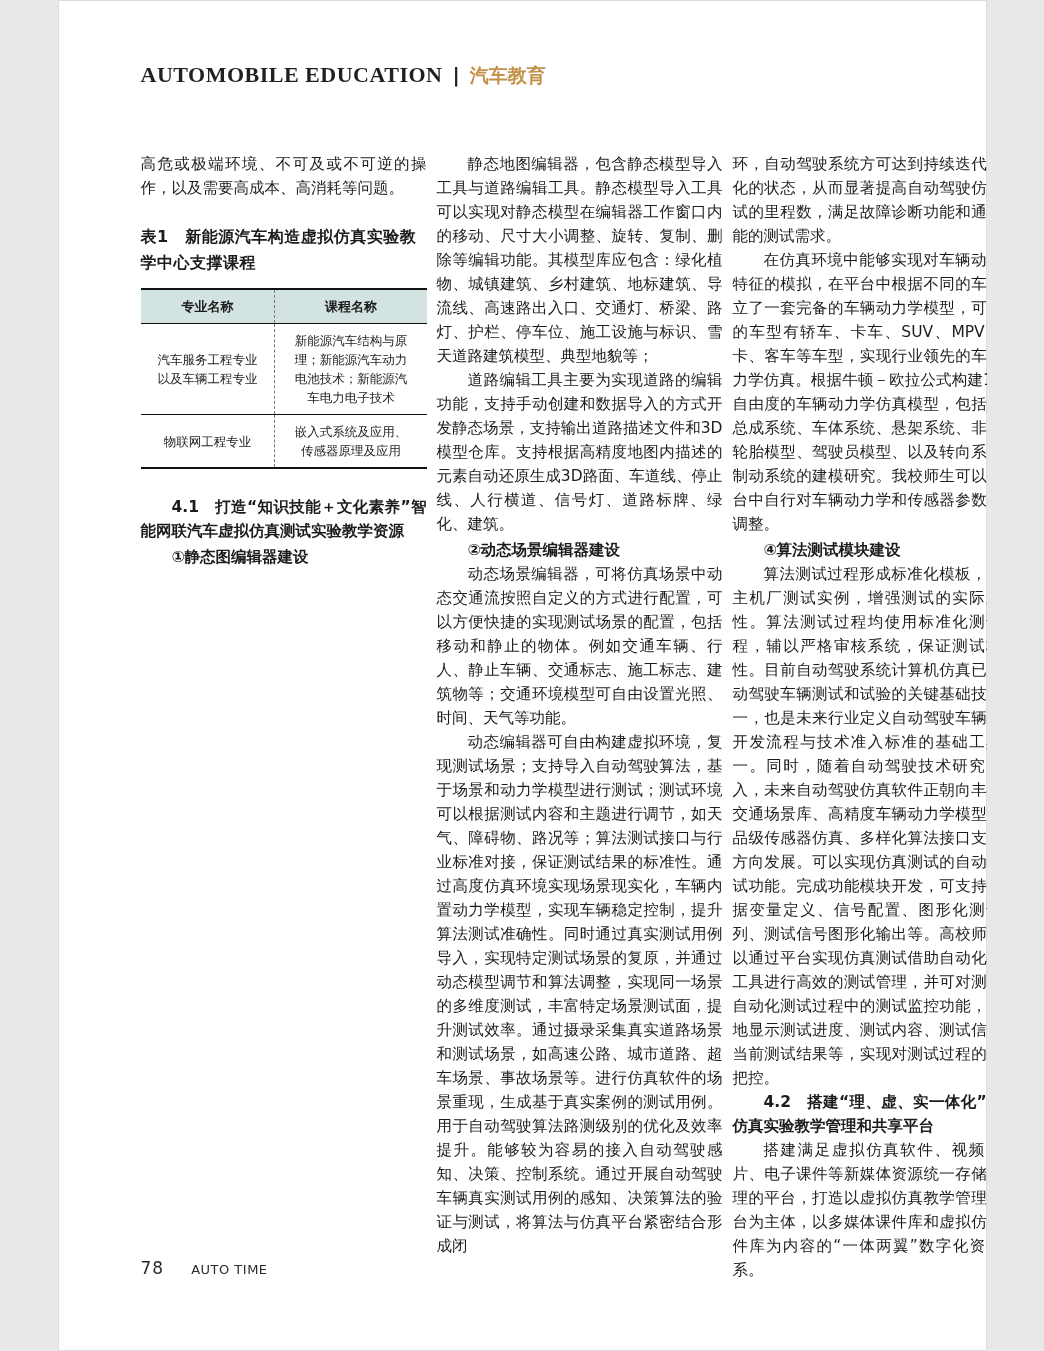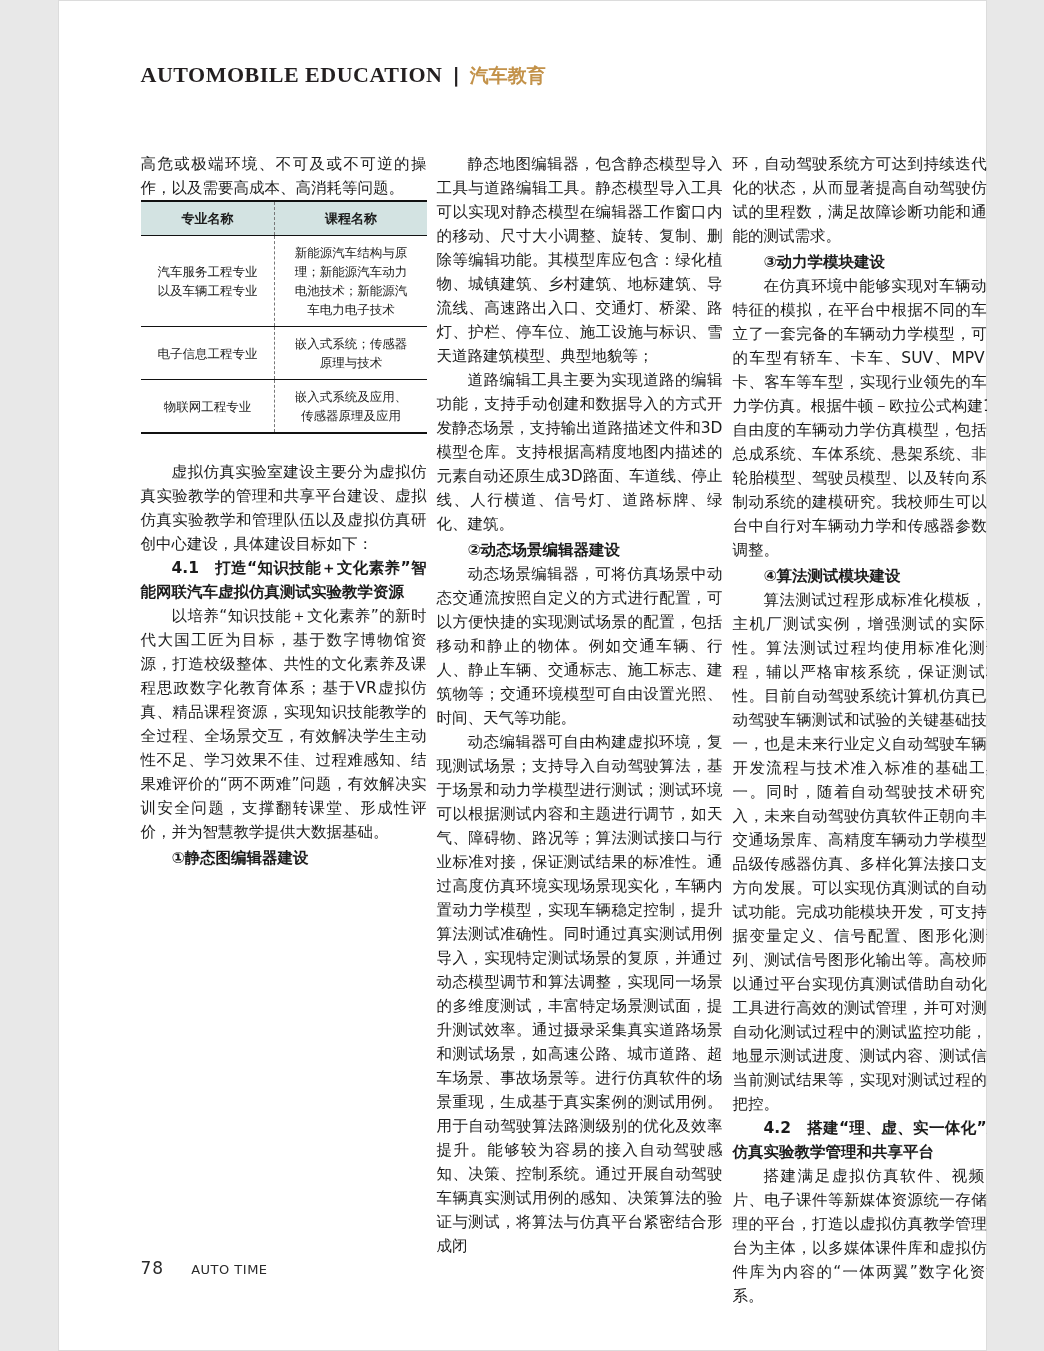"表1 新能源汽车构造虚拟仿真实验教学中心支撑课程" div.table-caption { html: none -> <div>表1 新能源汽车构造虚拟仿真实验教学中心支撑课程</div> }
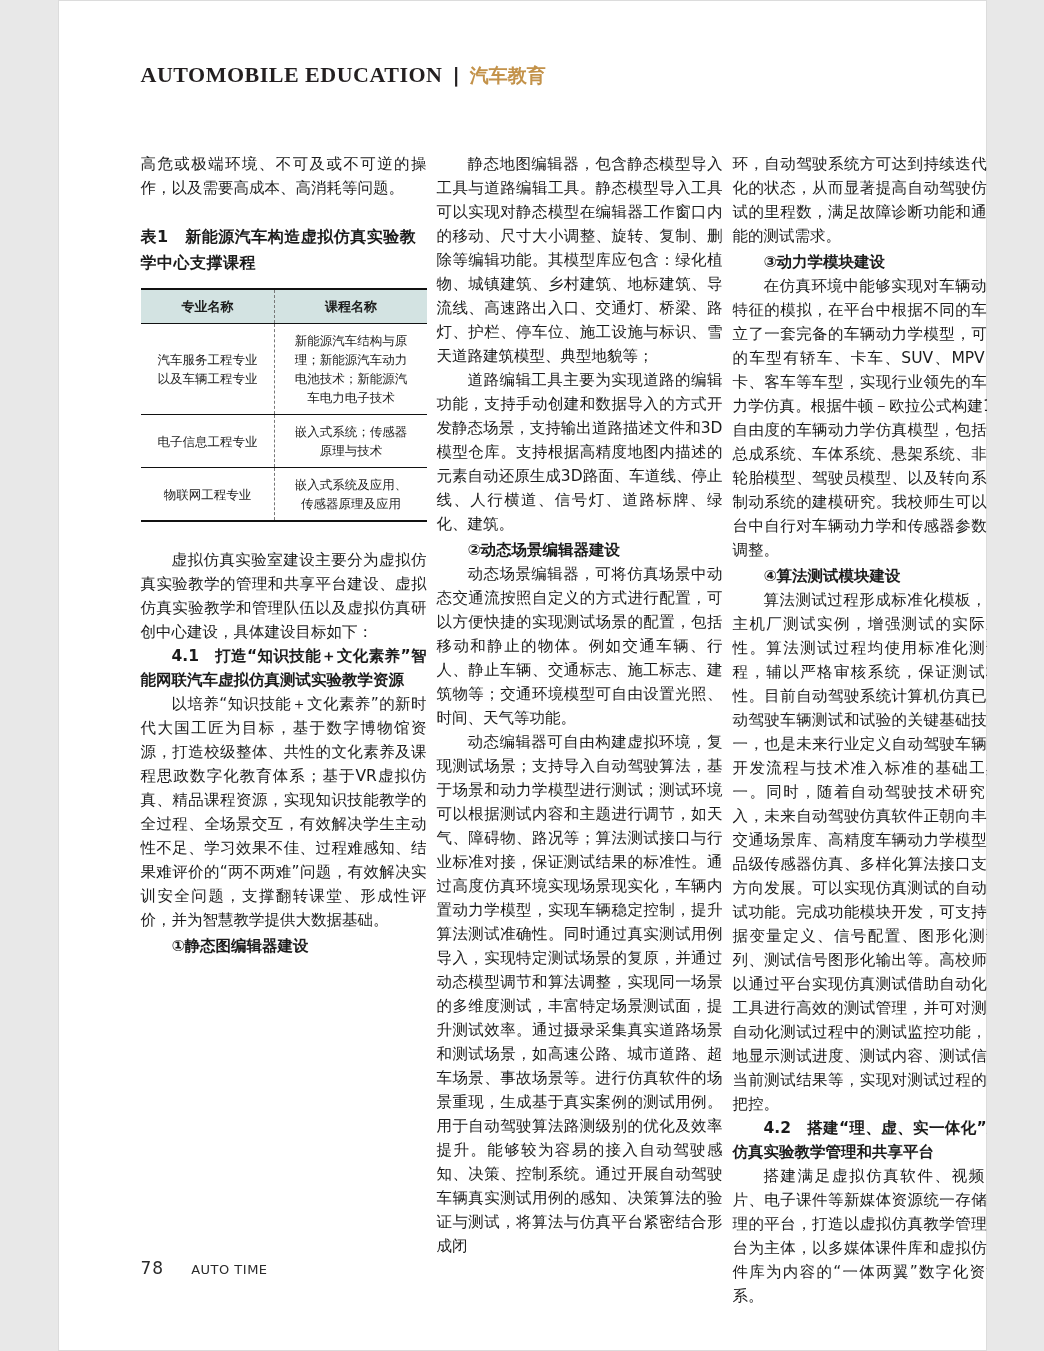"③动力学模块建设" p.item-heading { html: <p>③动力学模块建设</p> -> none }
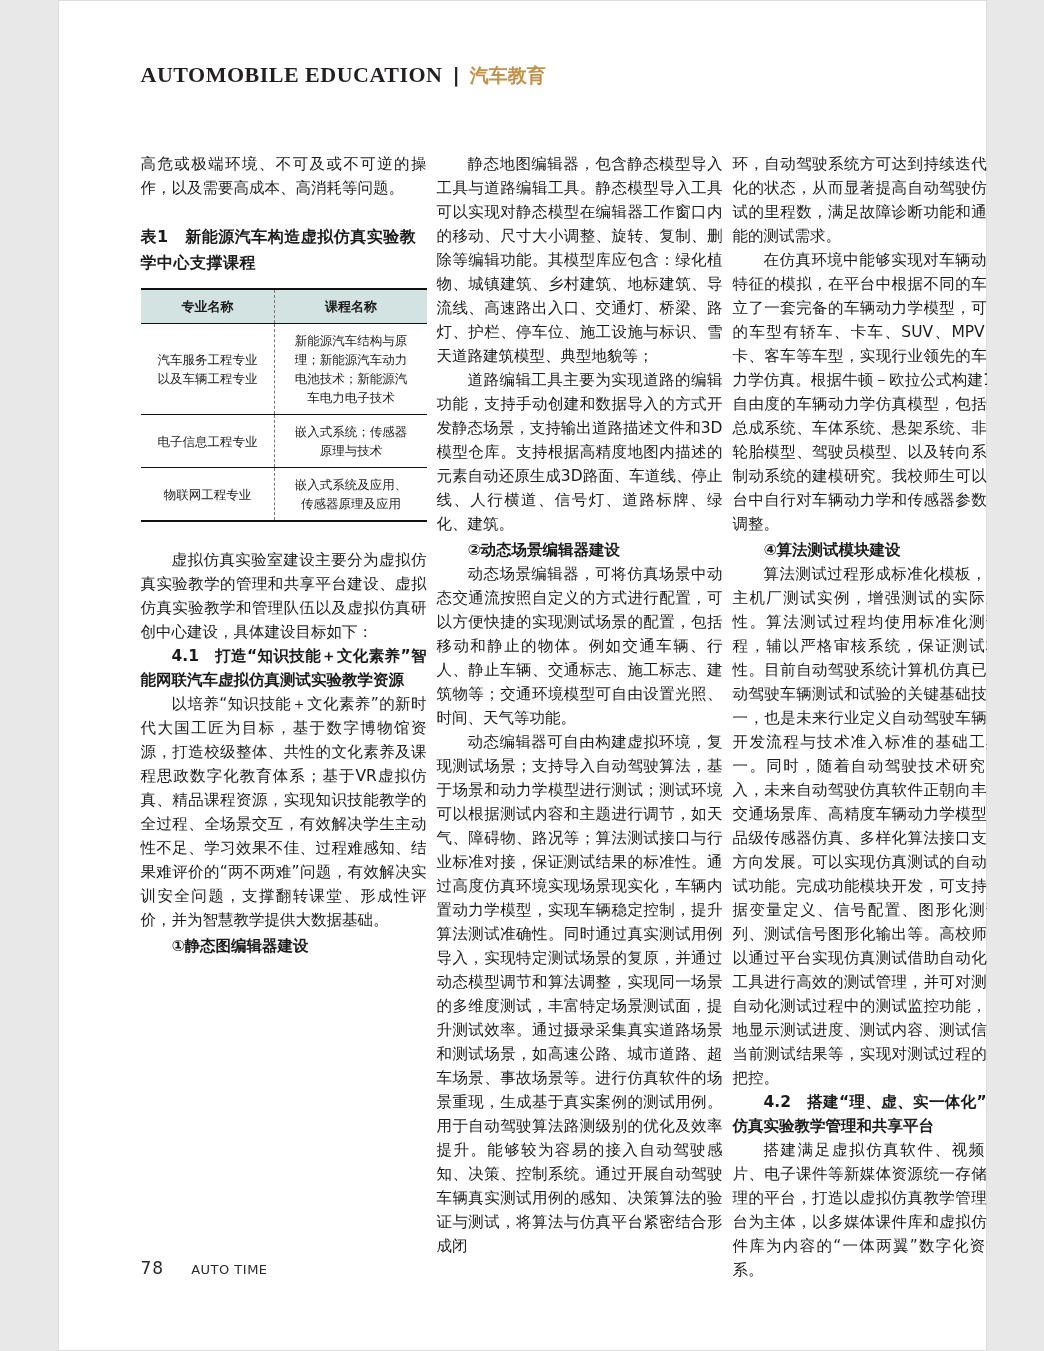"电子信息工程专业" tr { html: <tr> <td>电子信息工程专业</td> <td>嵌入式系统；传感器原理与技术</td> </tr> -> none }
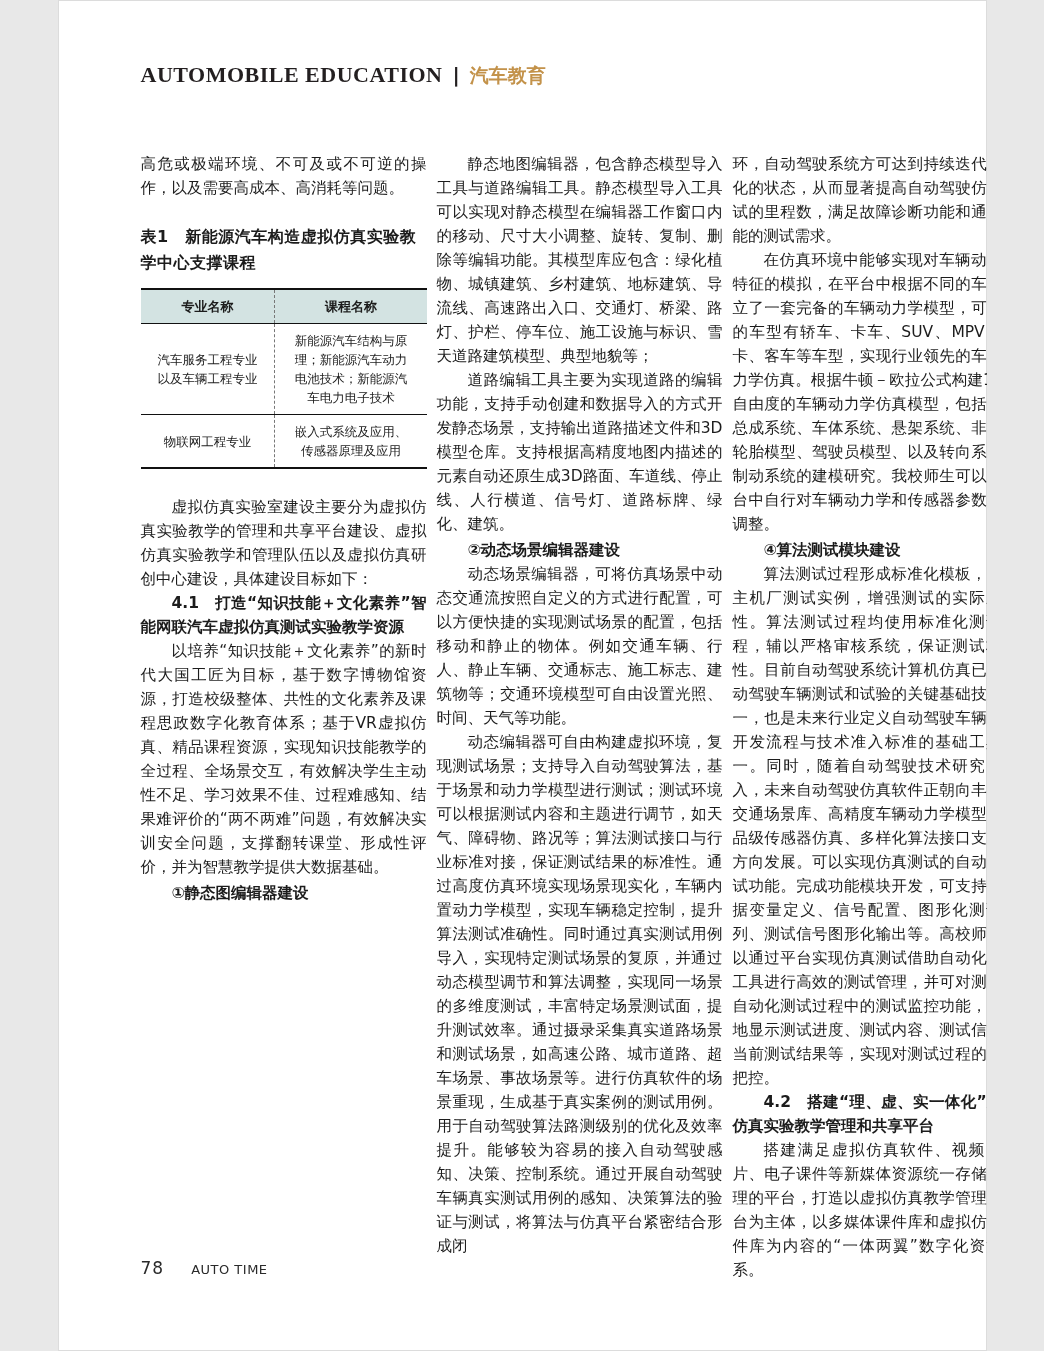"虚拟仿真实验室建设主要分为虚拟仿真实验教学的管理和共享平台建设、虚拟仿真实验教学" p.body-p { html: <p>虚拟仿真实验室建设主要分为虚拟仿真实验教学的管理和共享平台建设、虚拟仿真实验教学和管理队伍以及虚拟仿真研创中心建设，具体建设目标如下：</p> -> none }
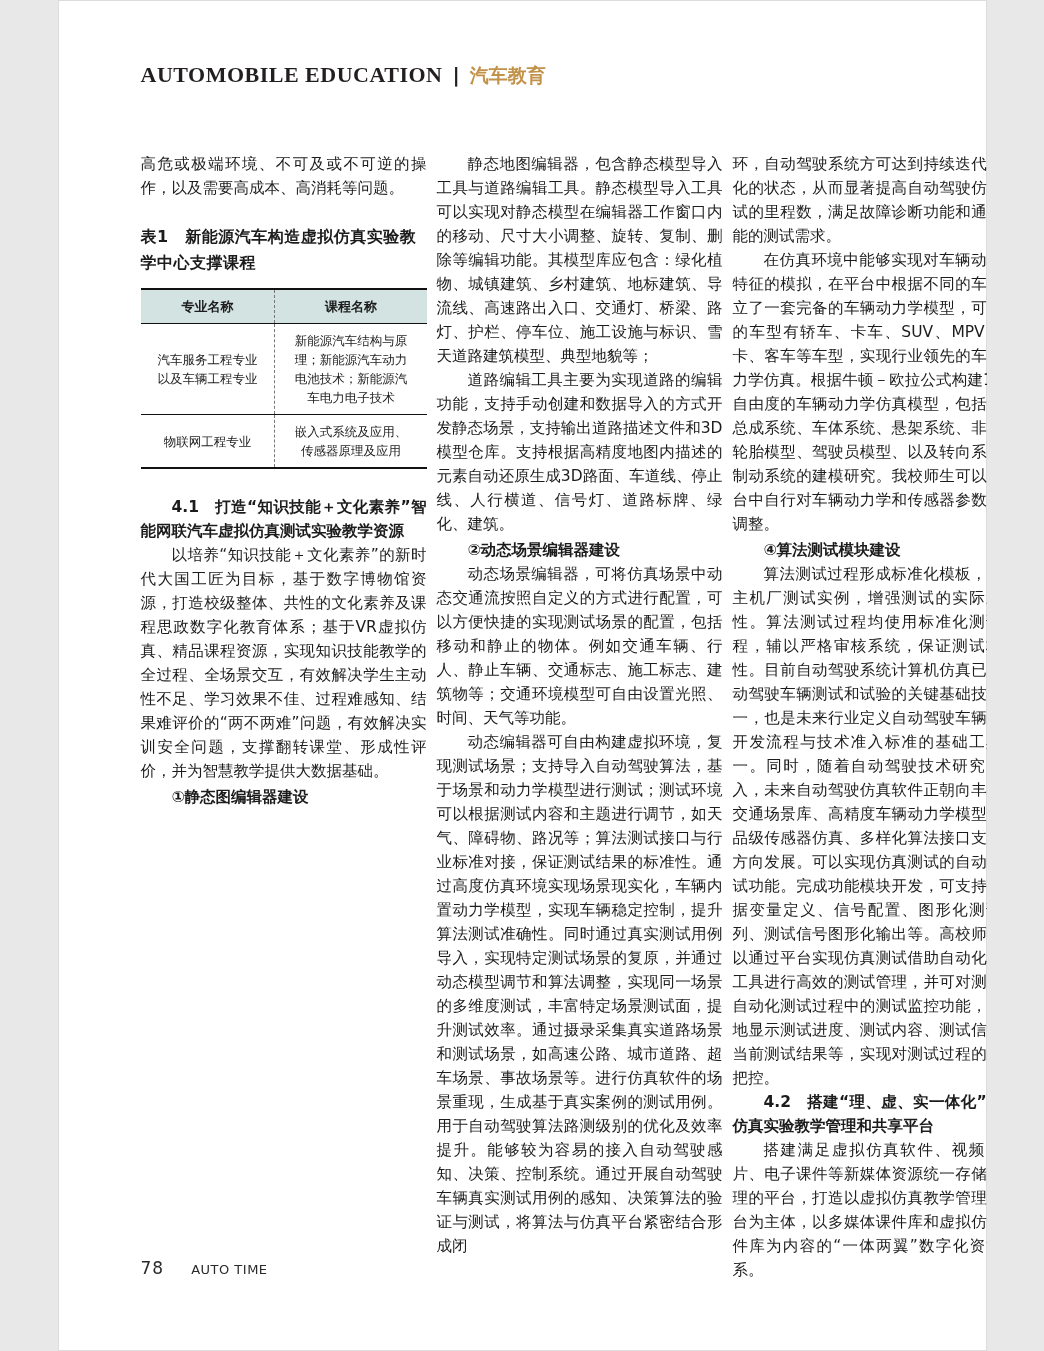"以培养“知识技能＋文化素养”的新时代大国工匠为目标，基于数字博物馆资源，打造校级" p.body-p { html: <p>以培养“知识技能＋文化素养”的新时代大国工匠为目标，基于数字博物馆资源，打造校级整体、共性的文化素养及课程思政数字化教育体系；基于VR虚拟仿真、精品课程资源，实现知识技能教学的全过程、全场景交互，有效解决学生主动性不足、学习效果不佳、过程难感知、结果难评价的“两不两难”问题，有效解决实训安全问题，支撑翻转课堂、形成性评价，并为智慧教学提供大数据基础。</p> -> none }
